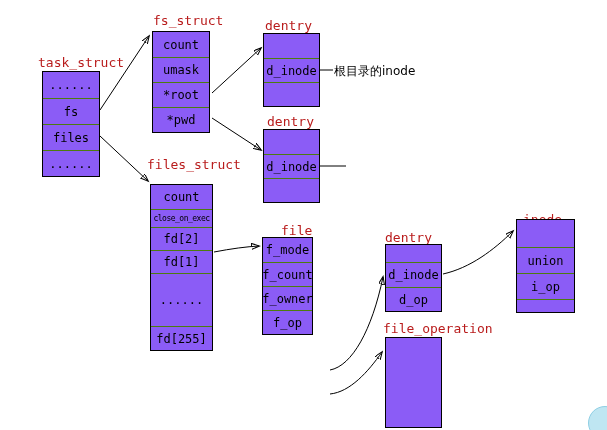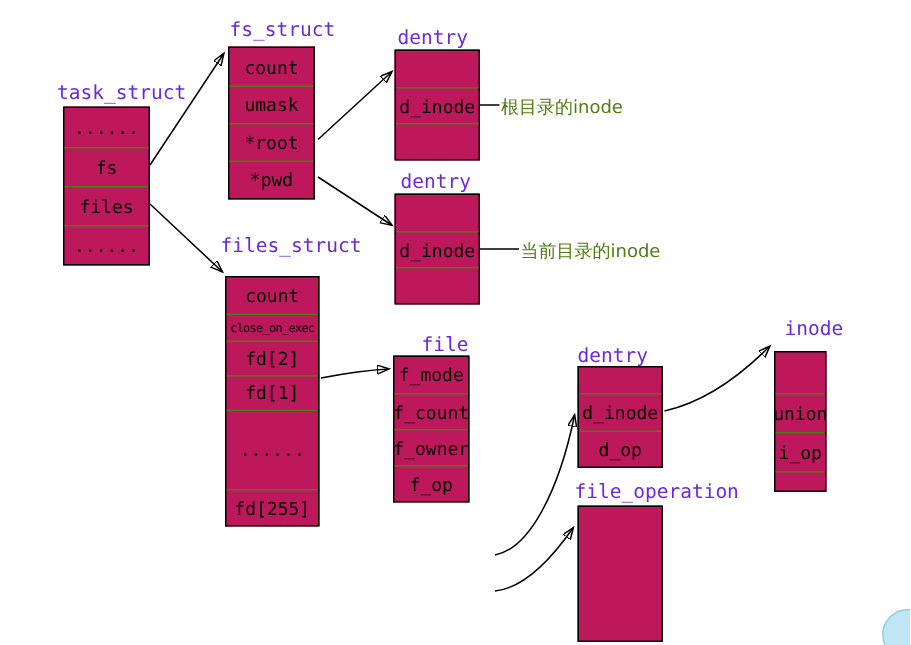"fs_struct" .slabel { color: #6d28d9 -> #b91c1c }
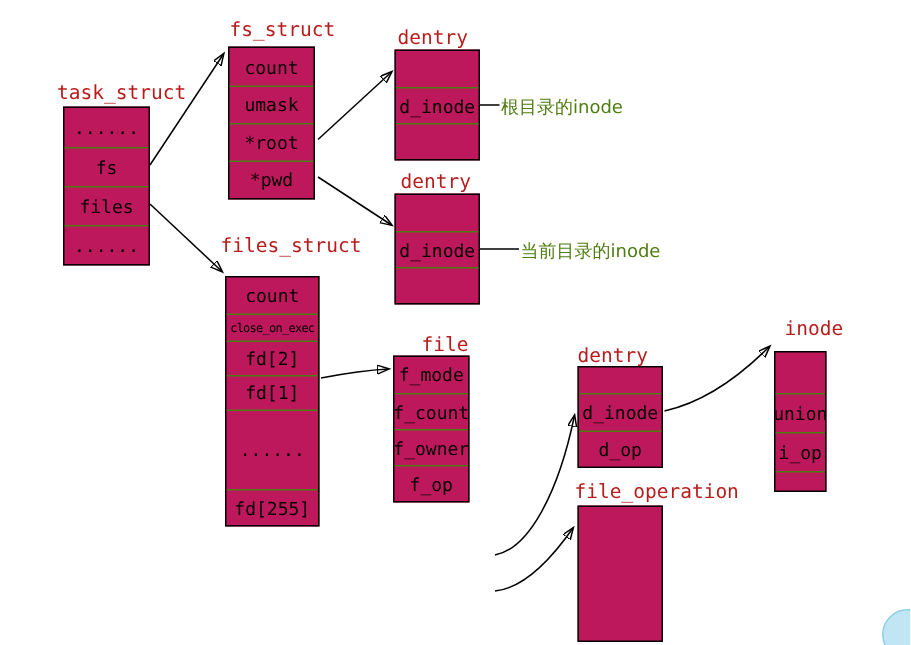"count" .sbox { background: #be185d -> #8b5cf6 }
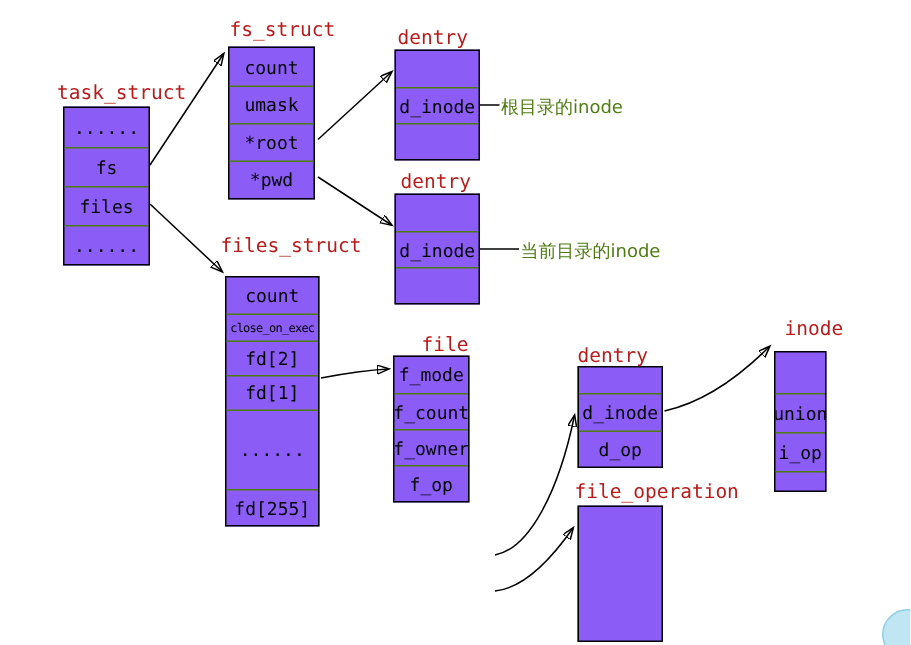"根目录的inode" .ann { color: #4d7c0f -> #000000 }
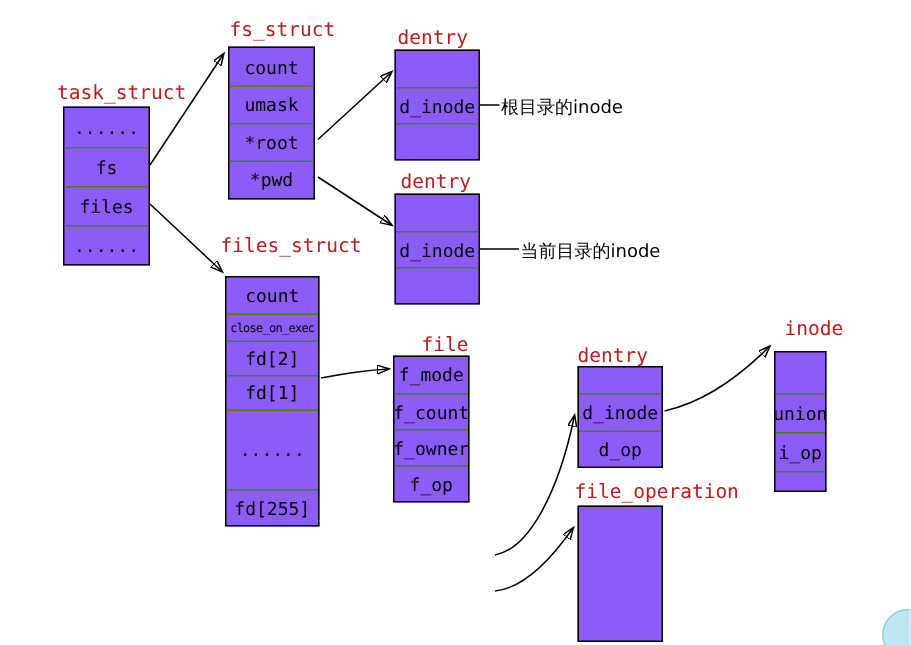"当前目录的inode" div.ann { html: <div>当前目录的inode</div> -> none }
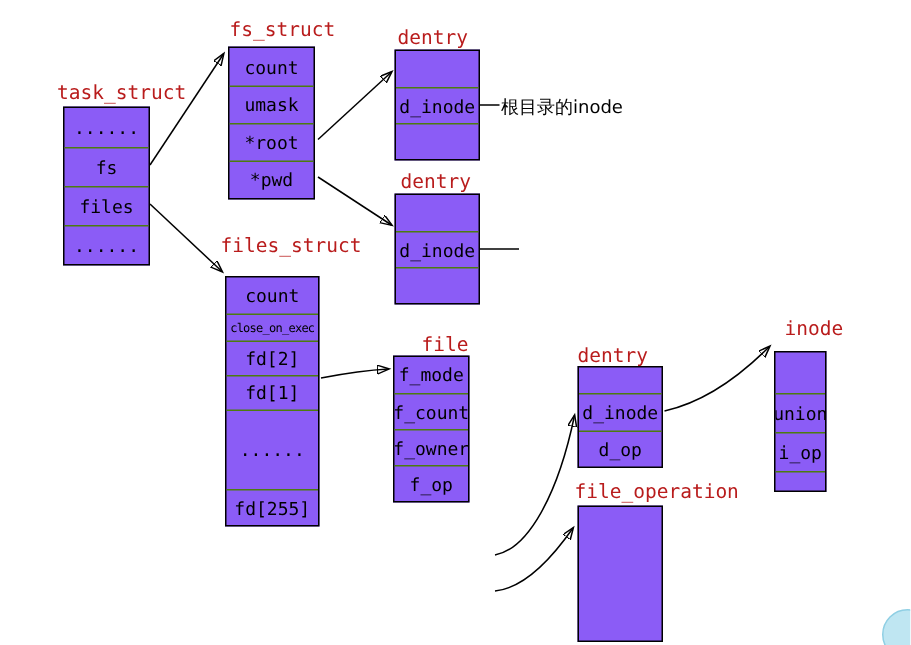"union" div.sbox { top: 234px -> 219px; width: 35px -> 59px }
